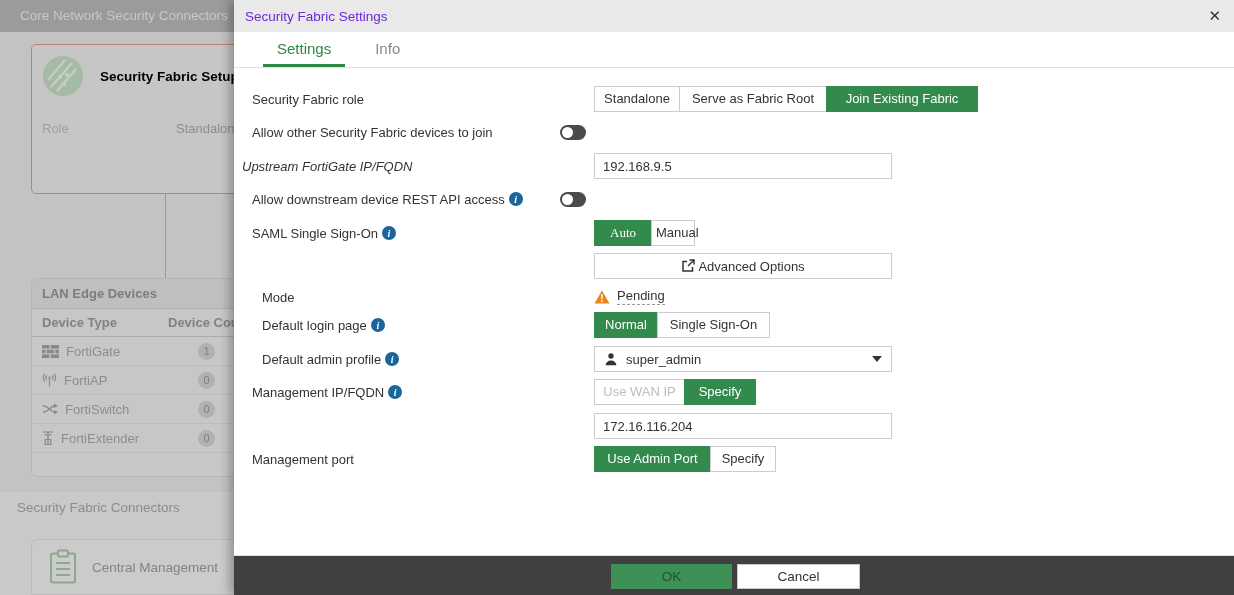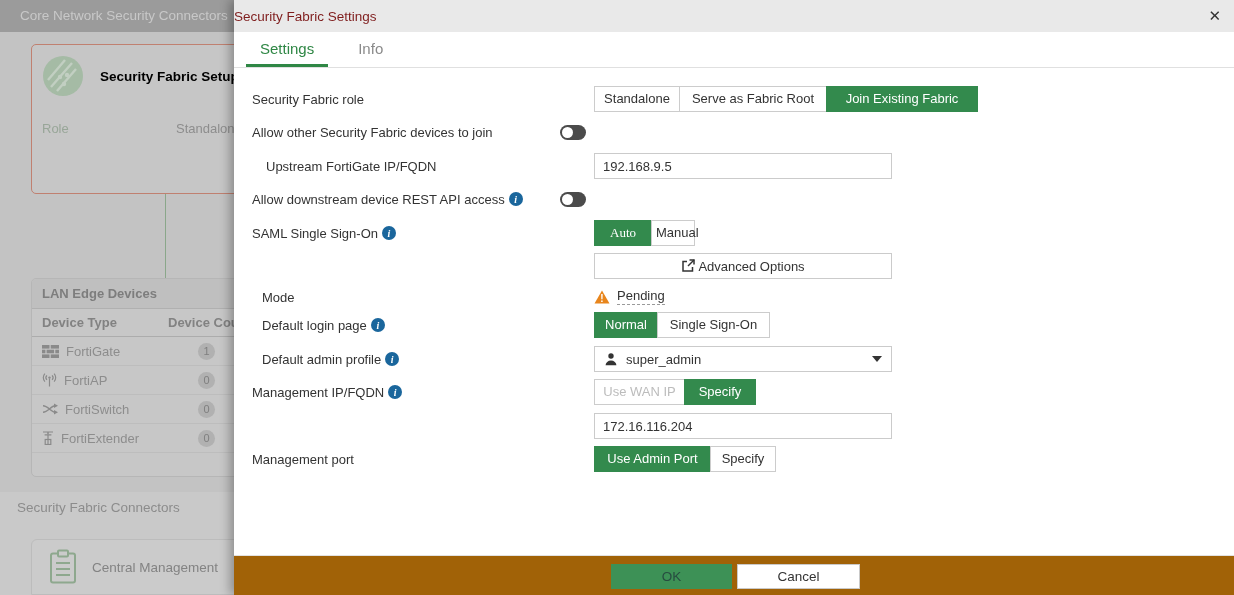"Security Fabric Settings" .m-title { color: #7f1d1d -> #6d28d9; padding-left: none -> 11px }
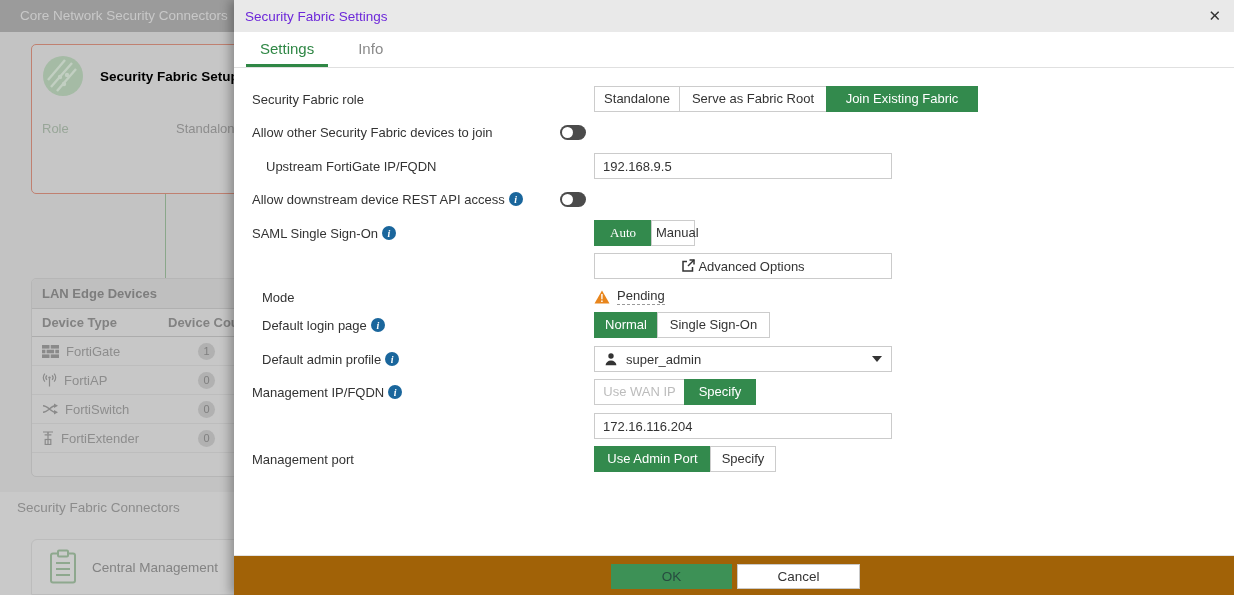"Settings" .m-tabs { padding-left: 12px -> 29px }
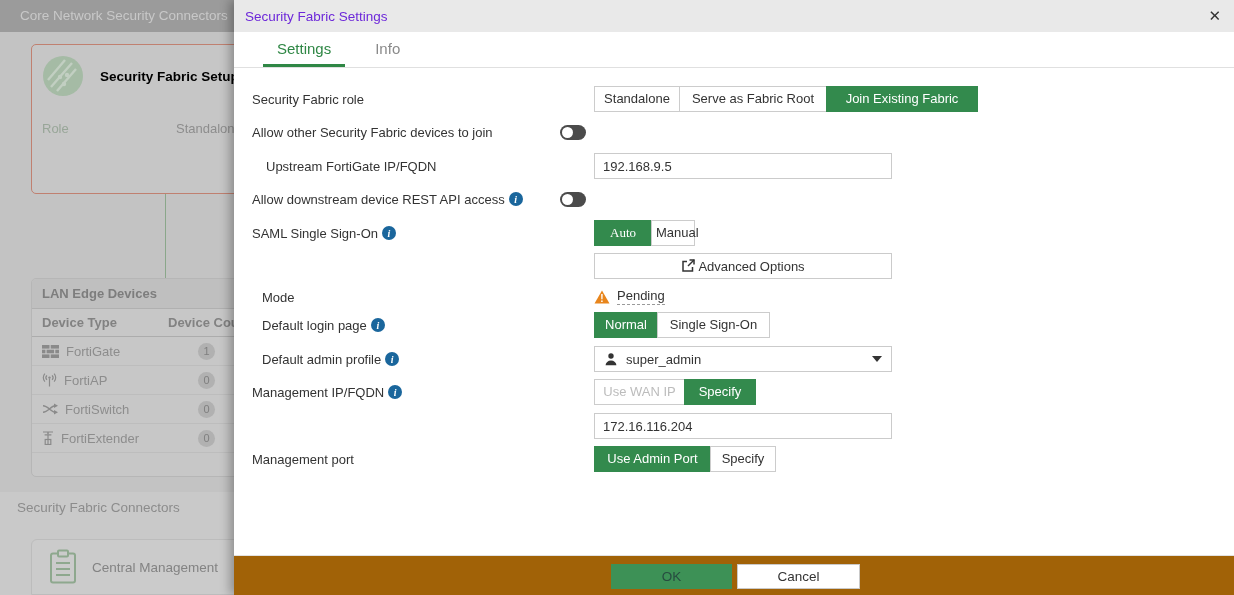"Upstream FortiGate IP/FQDN" div.f-label { font-style: none -> italic; left: 32px -> 8px }
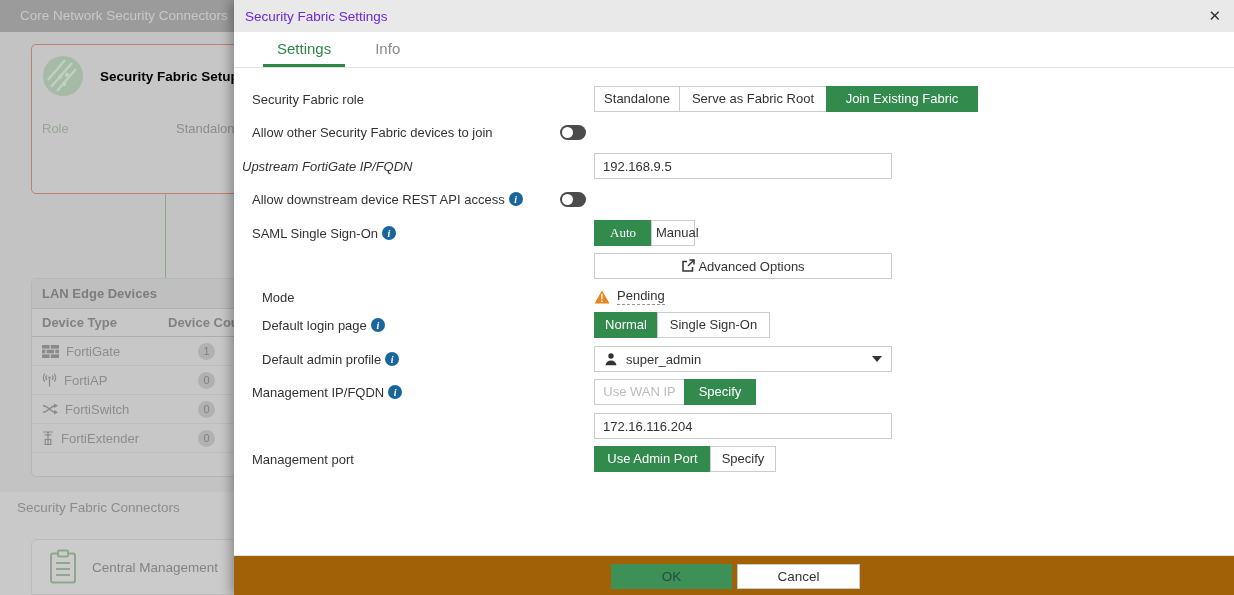"OK" .m-foot { background: #a16207 -> #404040 }
